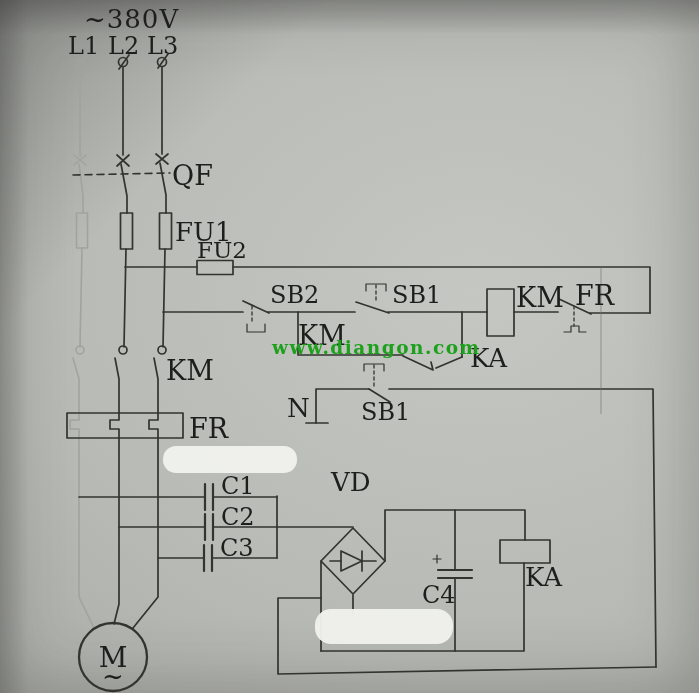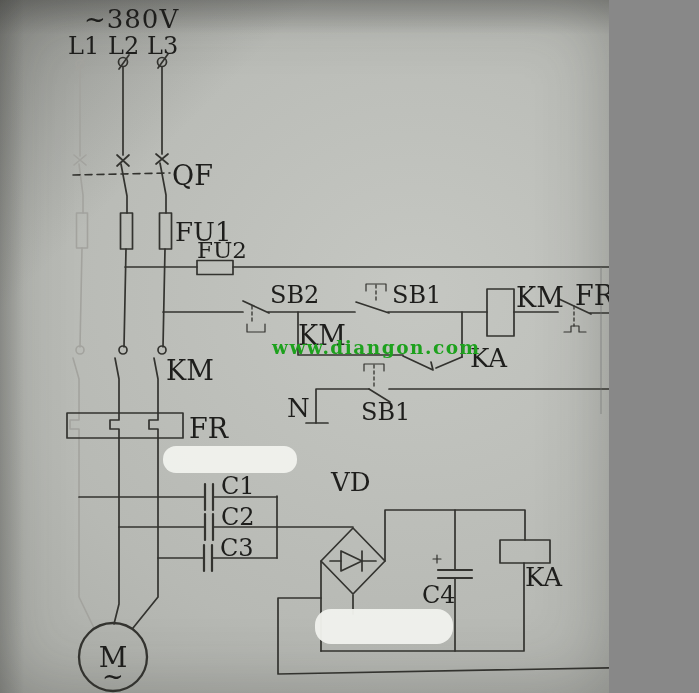"~380V" .page { width: 609px -> 699px }
